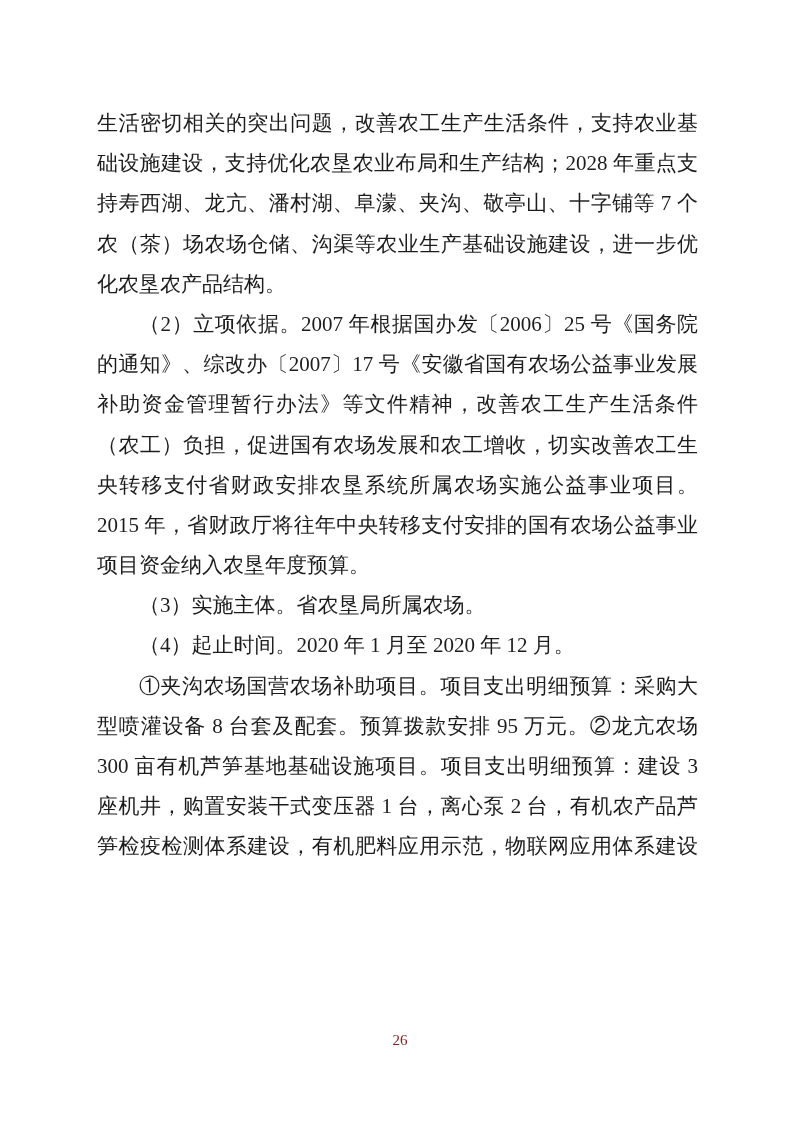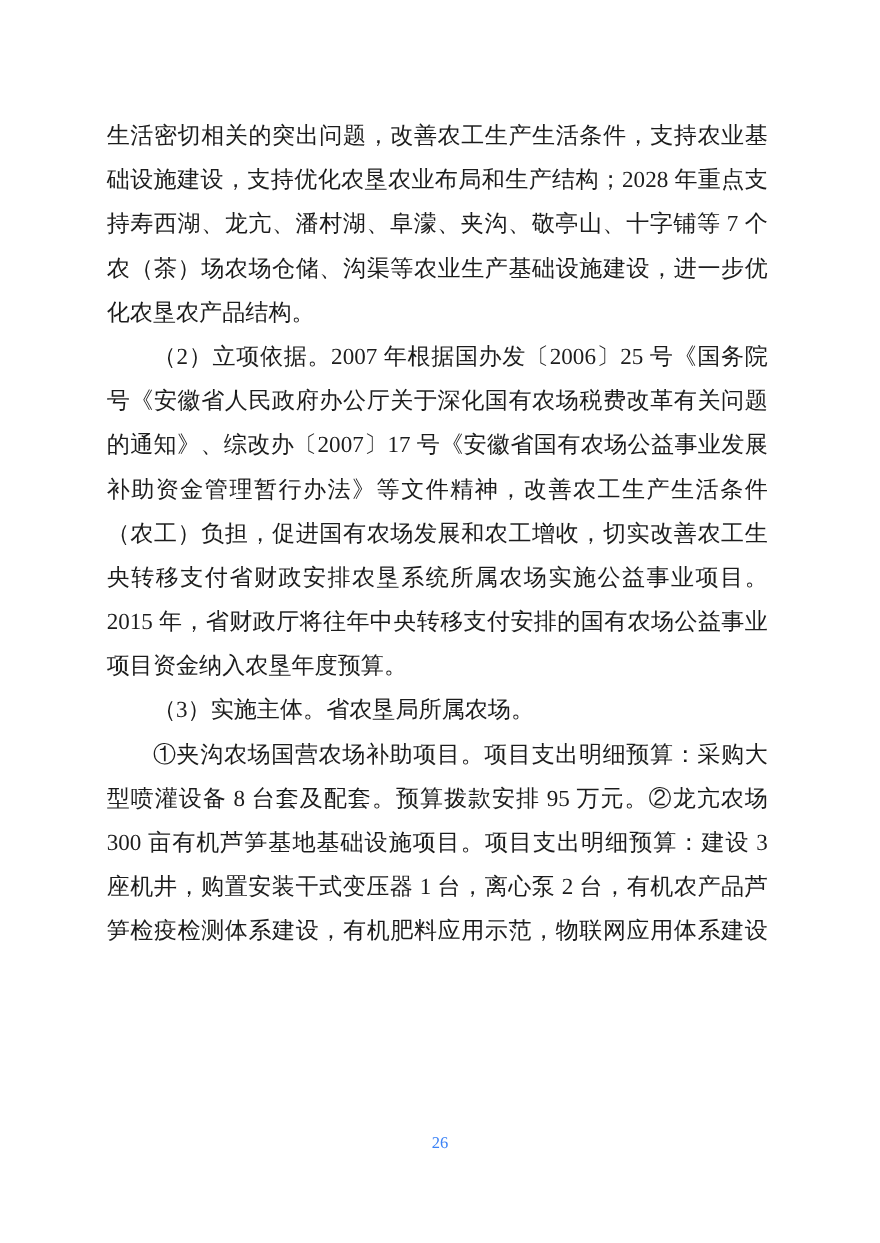"号《安徽省人民政府办公厅关于深化国有农场税费改革有关问题" div.ln { html: <div>号《安徽省人民政府办公厅关于深化国有农场税费改革有关问题</div> -> none }
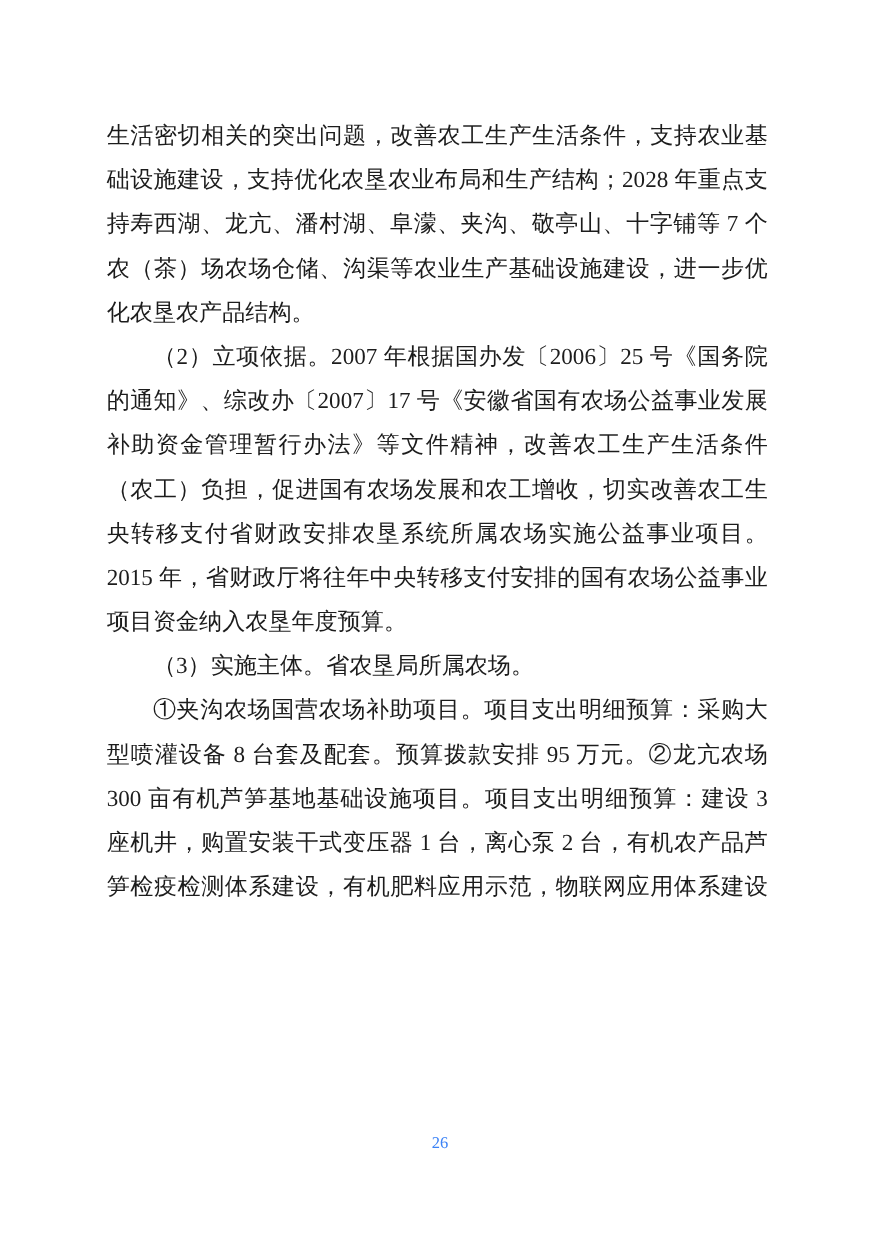"（4）起止时间。2020 年 1 月至 2020" div.ln { html: none -> <div>（4）起止时间。2020 年 1 月至 2020 年 12 月。</div> }
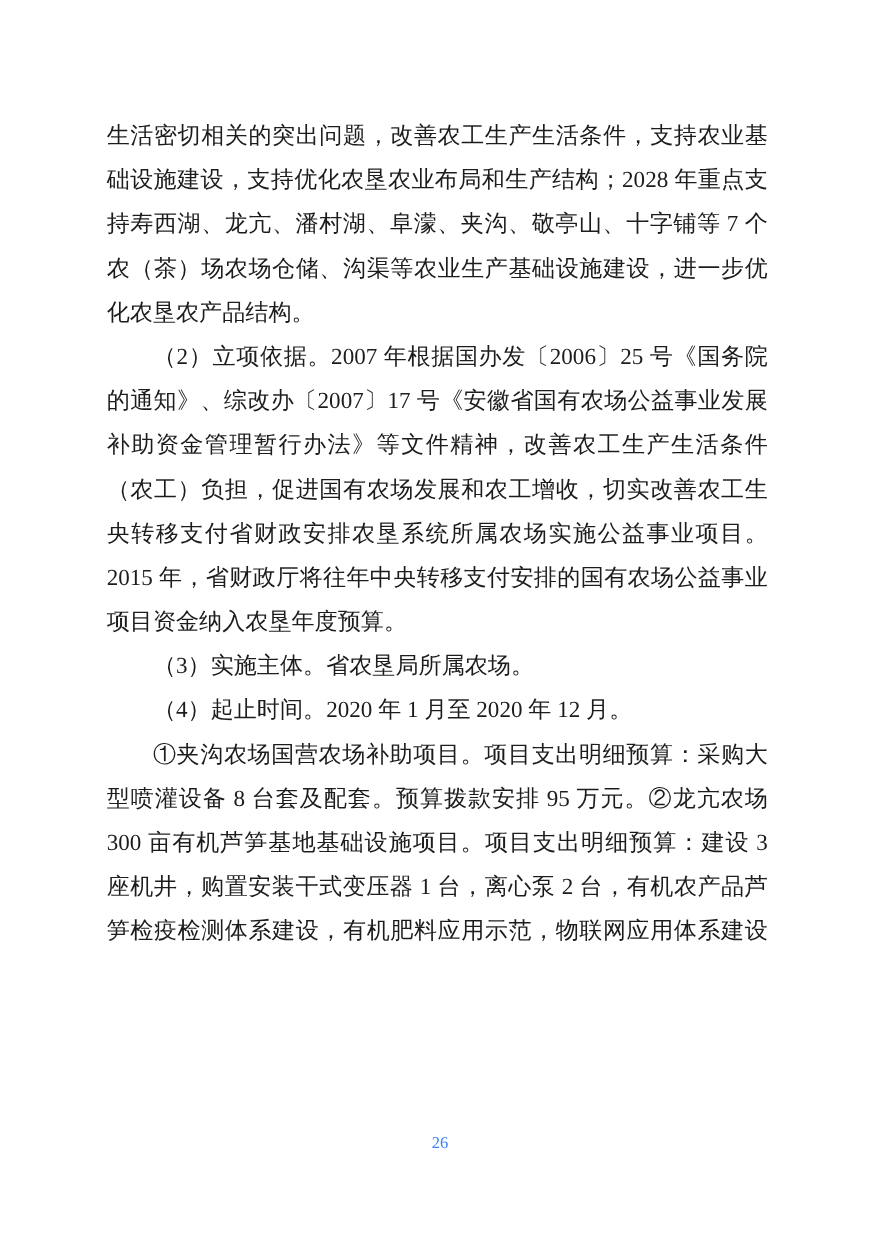"26" .page-number { color: #3b82f6 -> #7f1d1d }
